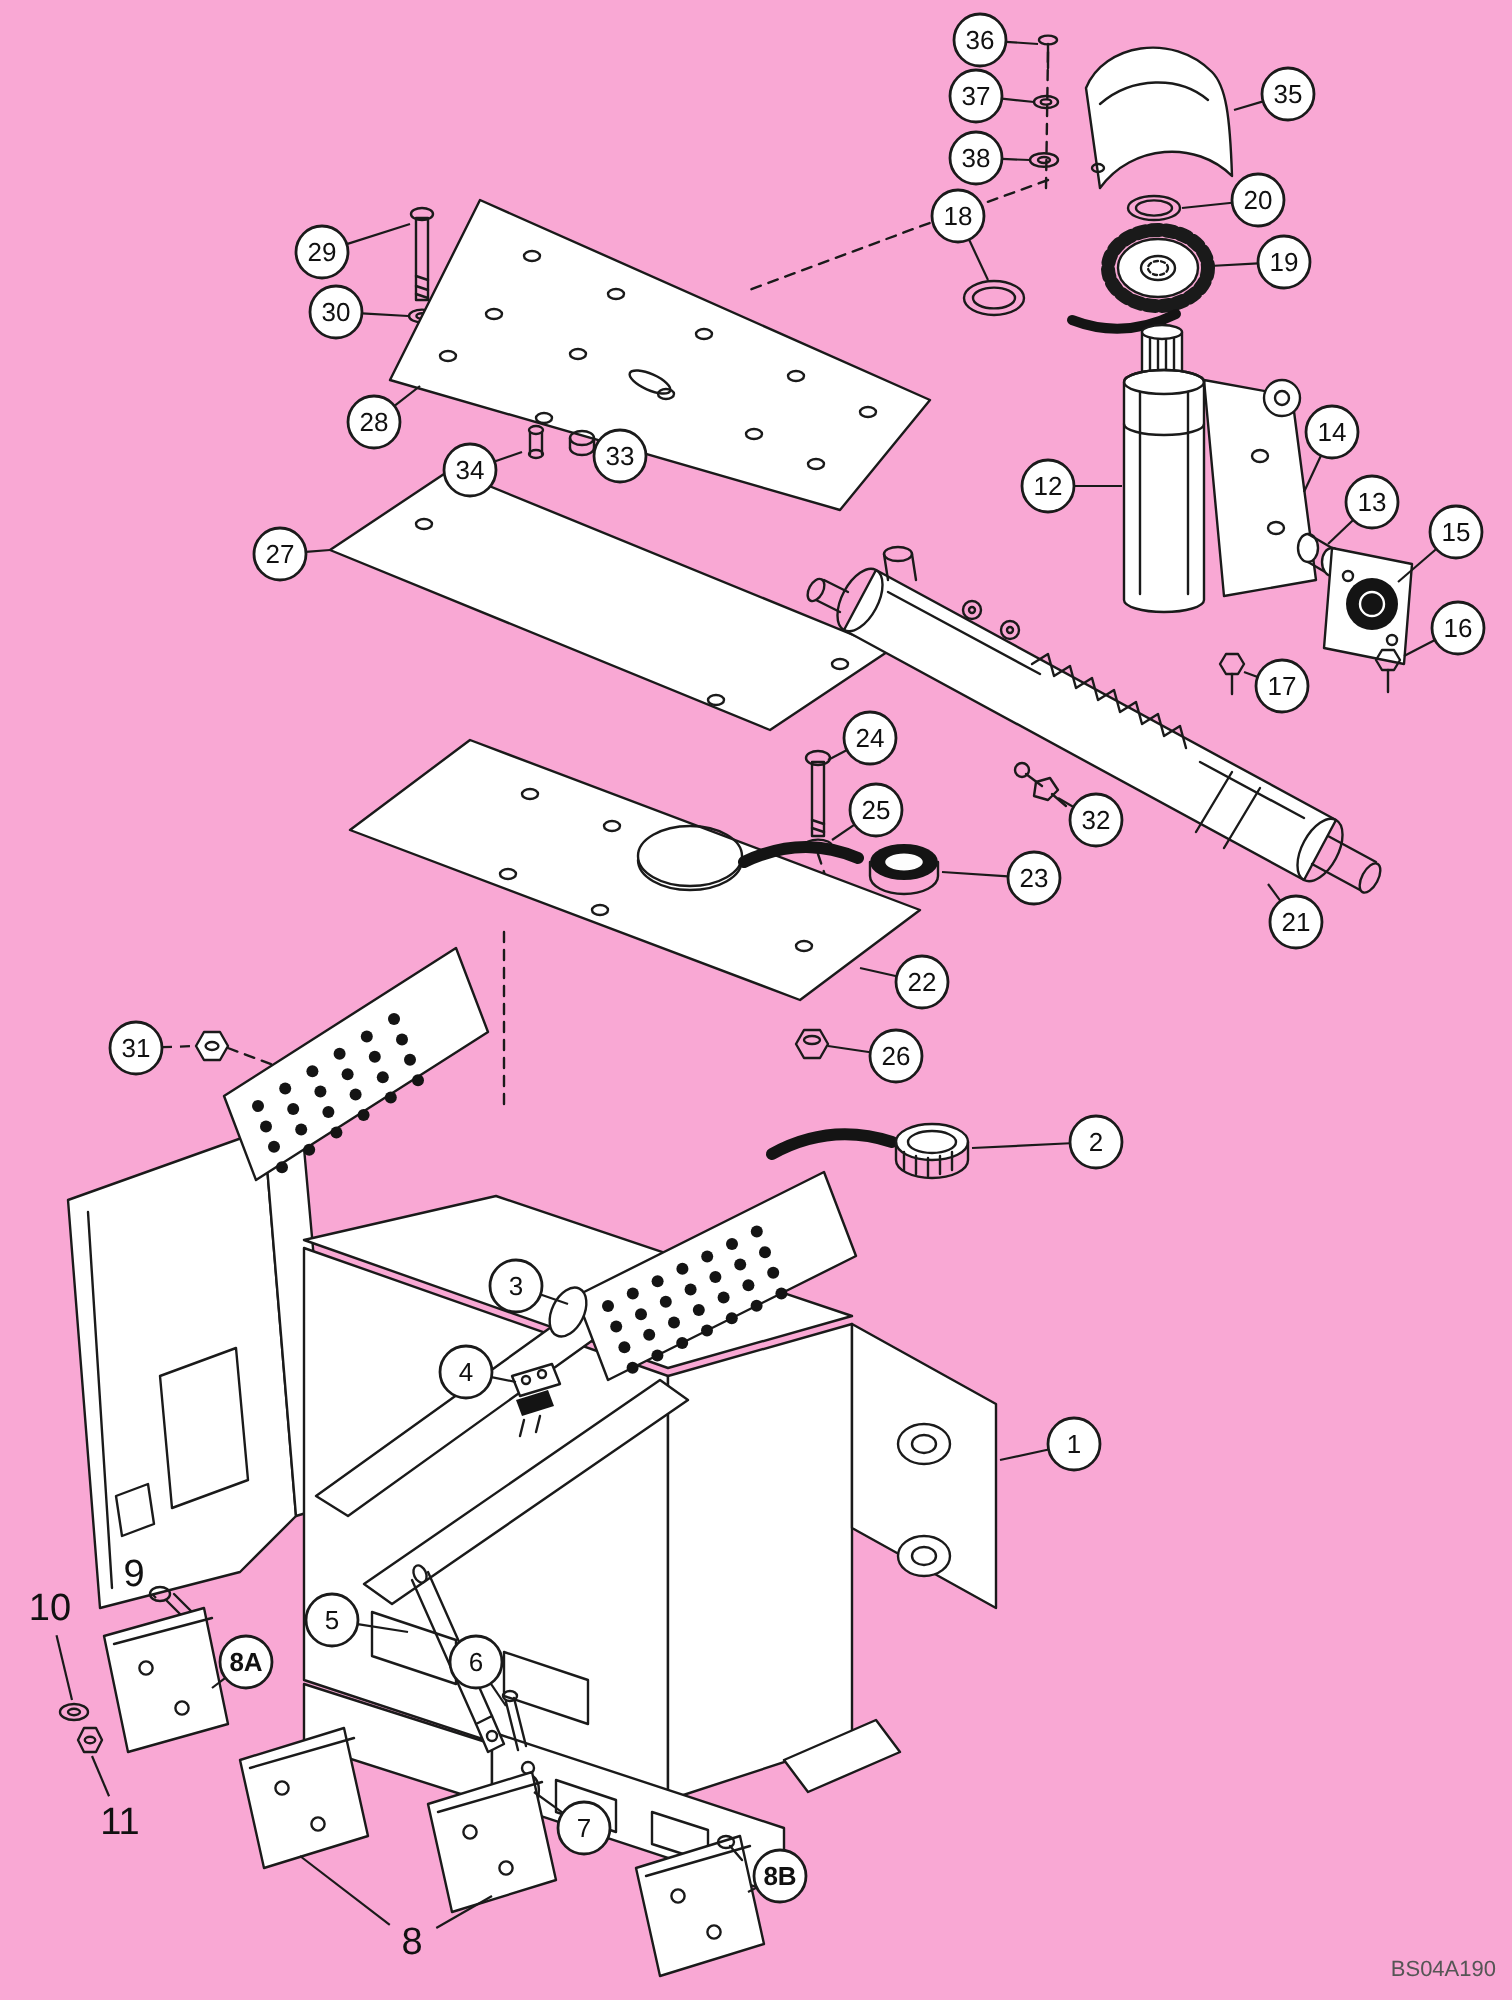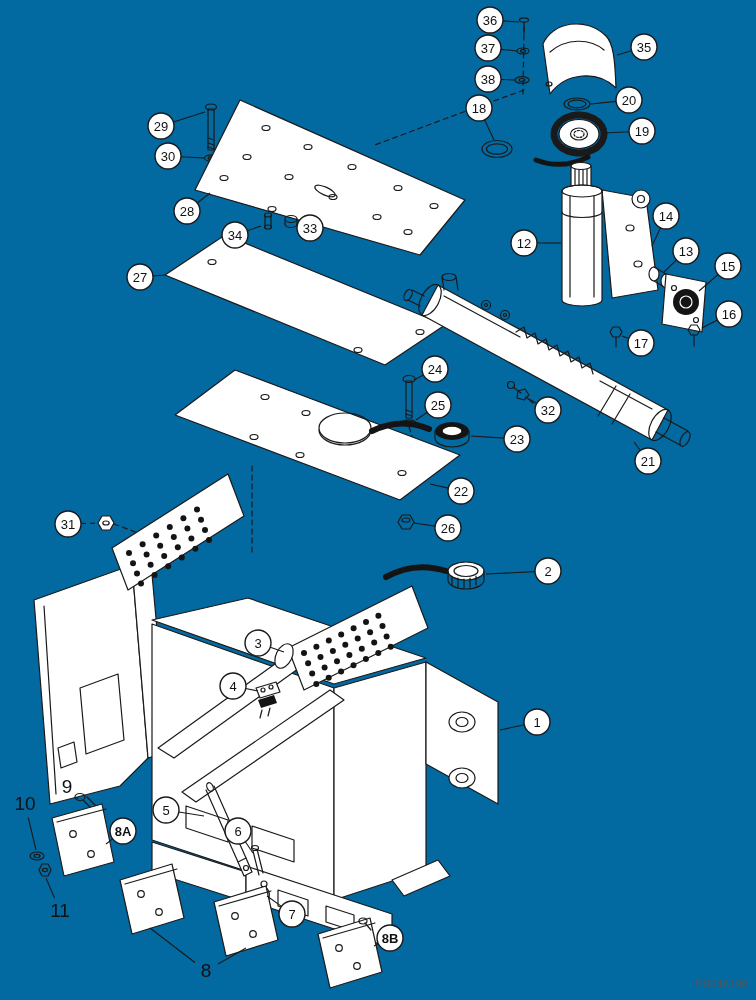"36" .stage { background: #0369a1 -> #f9a8d4 }
